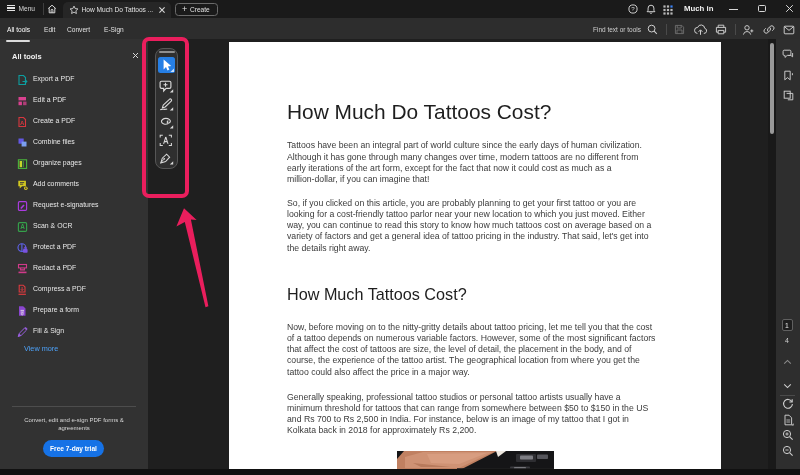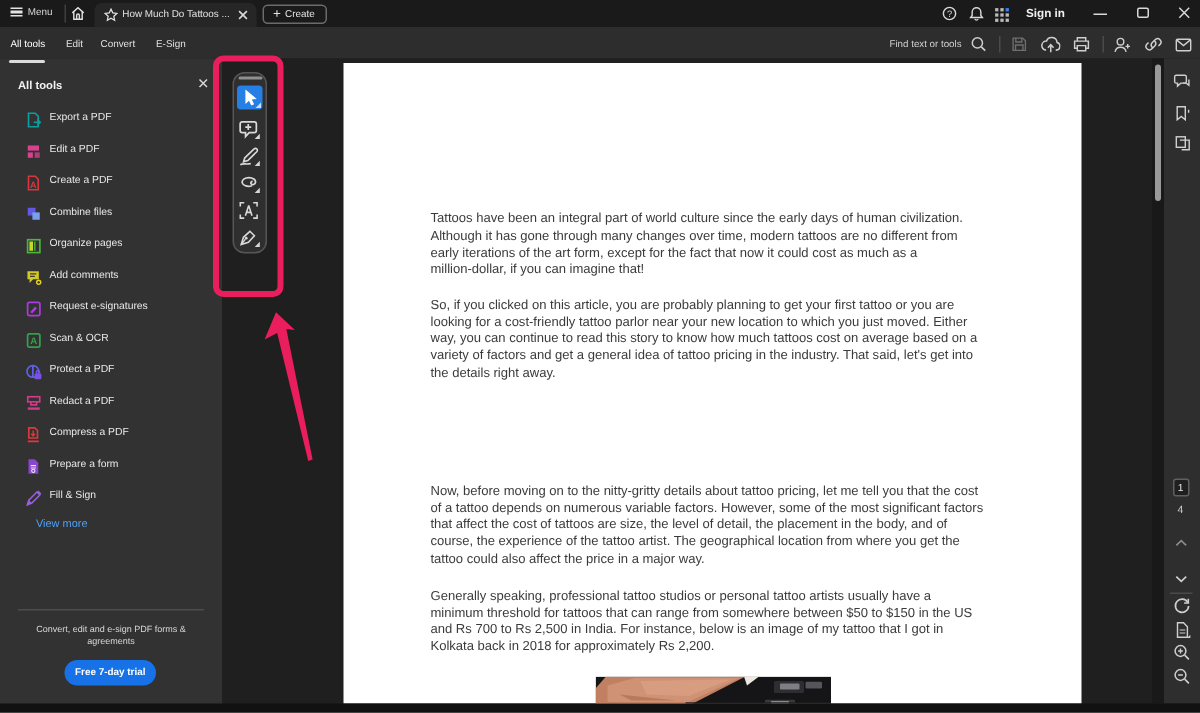"Sign in" div.t { text: Sign -> Much }
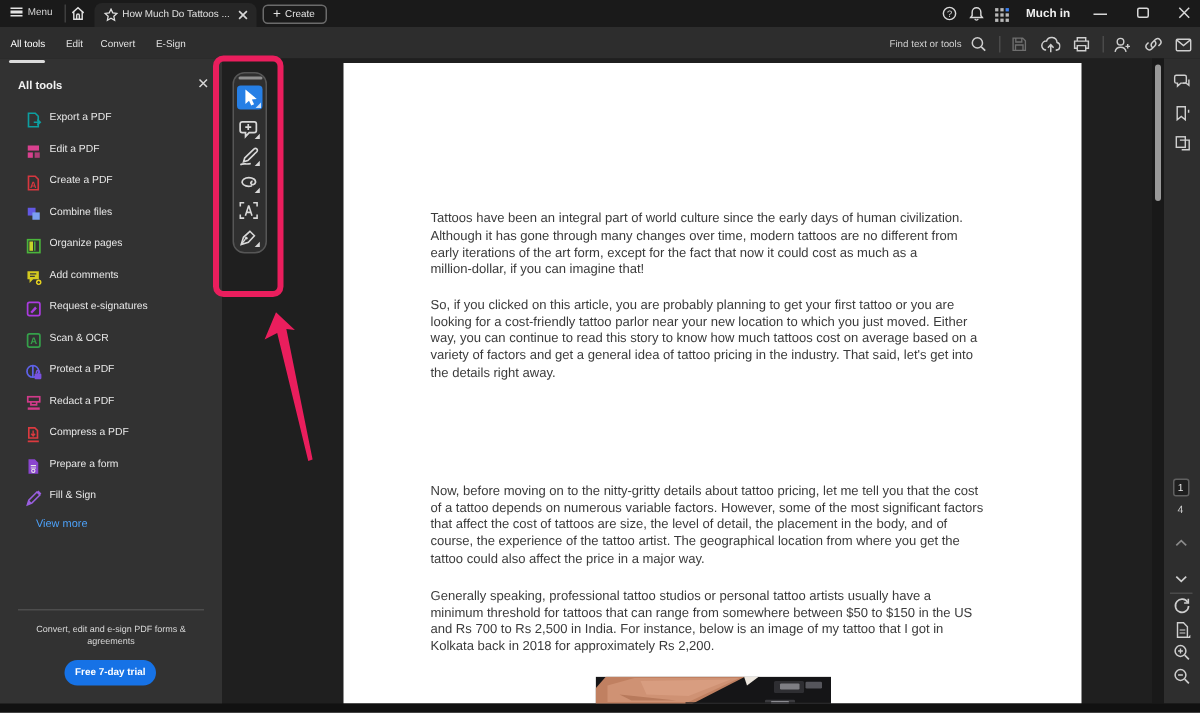"How Much Do Tattoos Cost?" div.t { html: none -> <div>How Much Do Tattoos Cost?</div> }
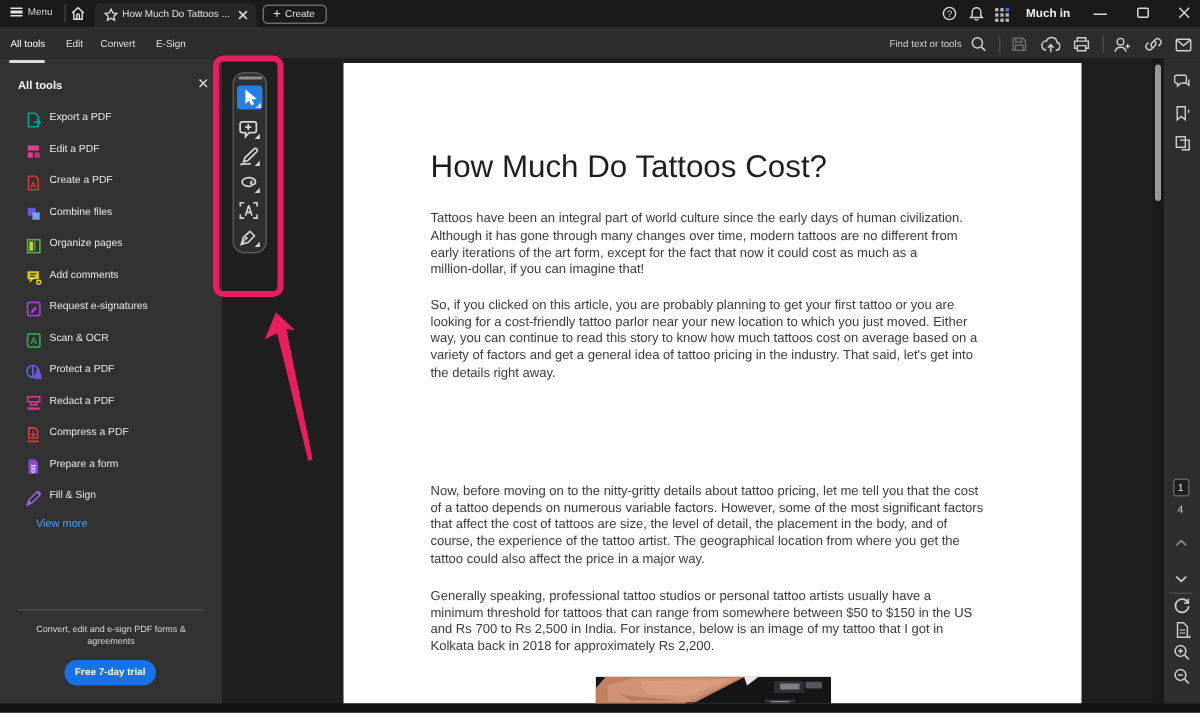"How Much Tattoos Cost?" div.t { html: none -> <div>How Much Tattoos Cost?</div> }
